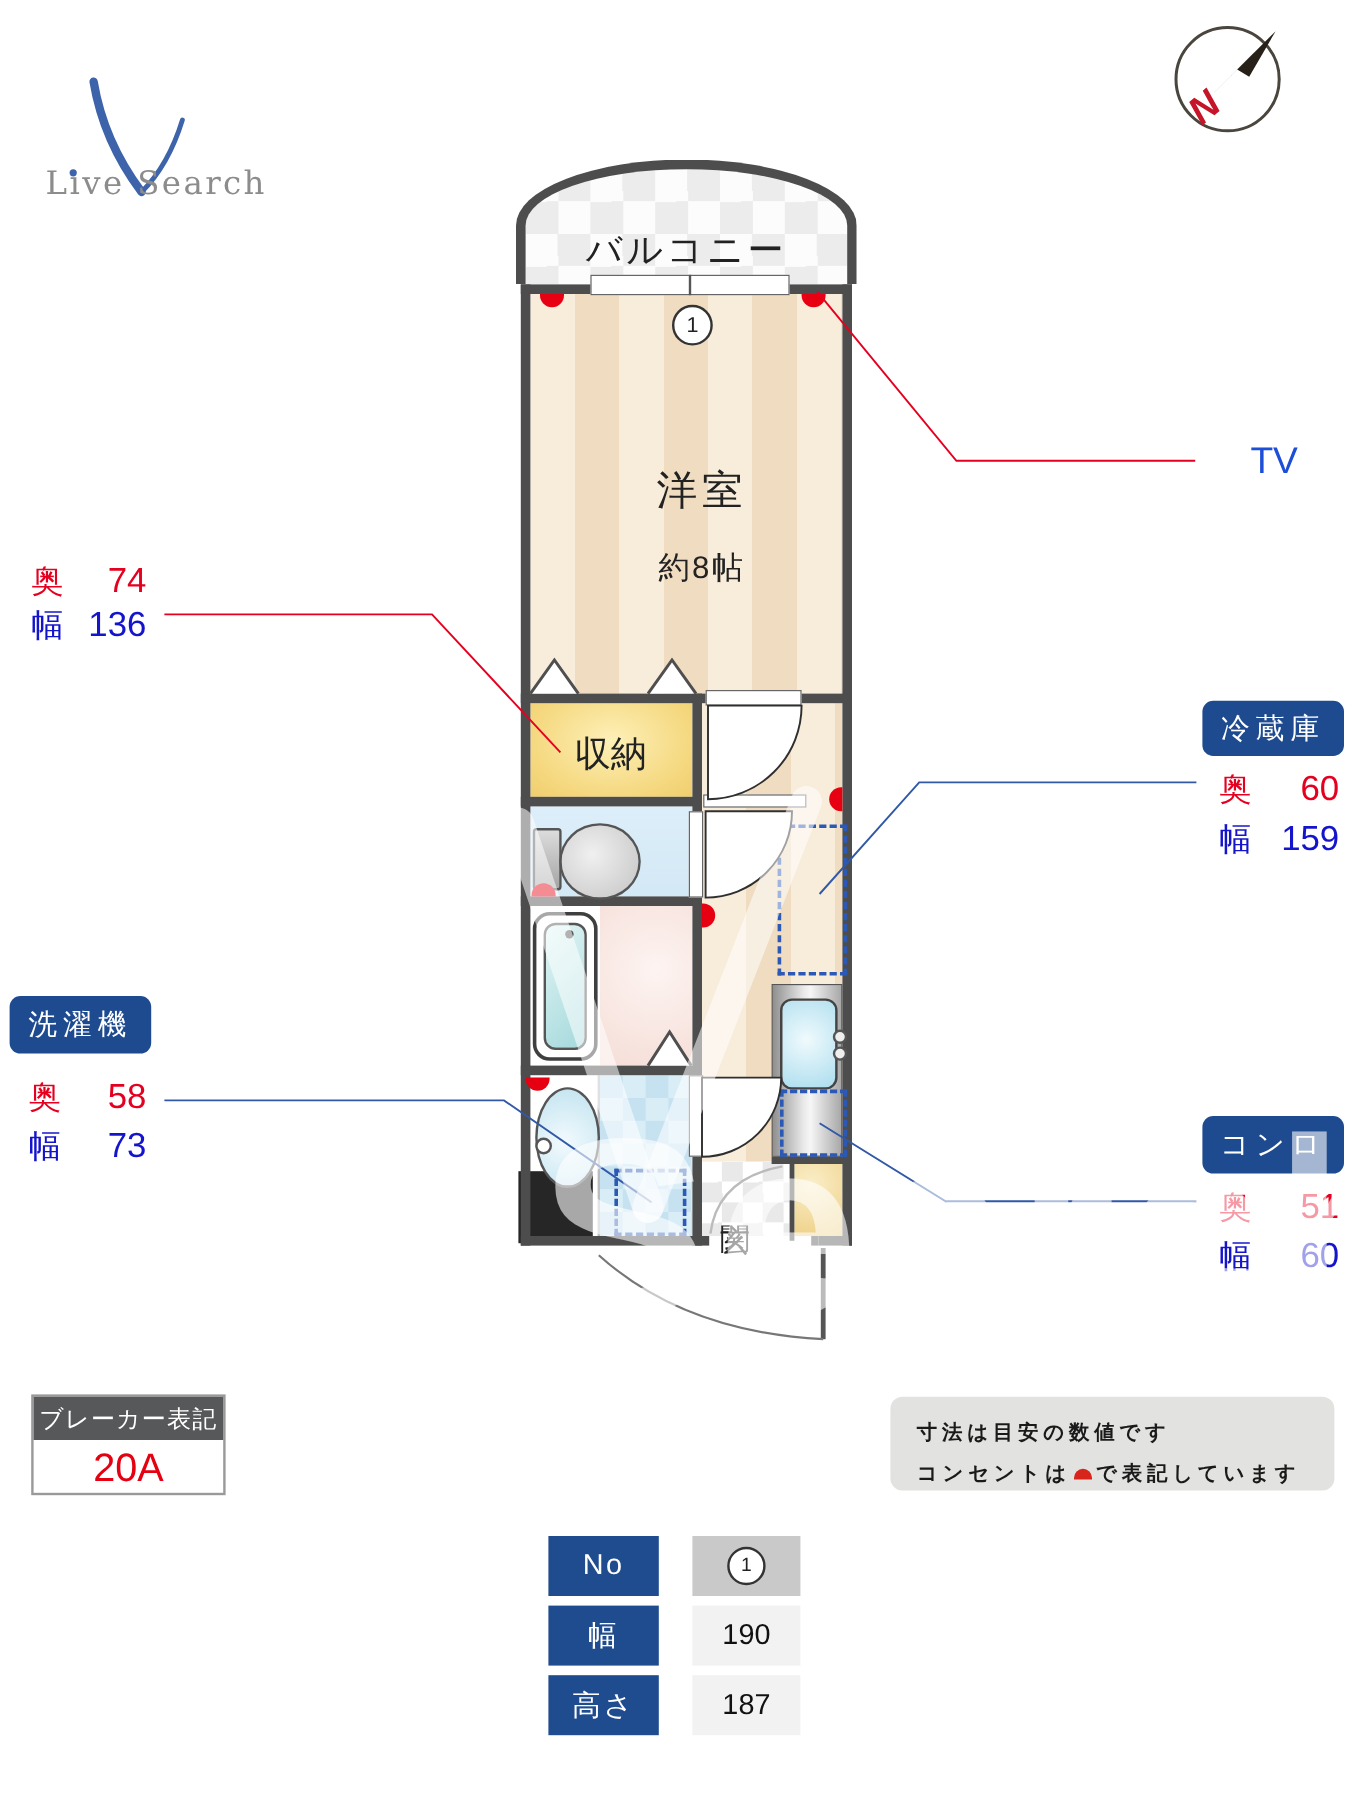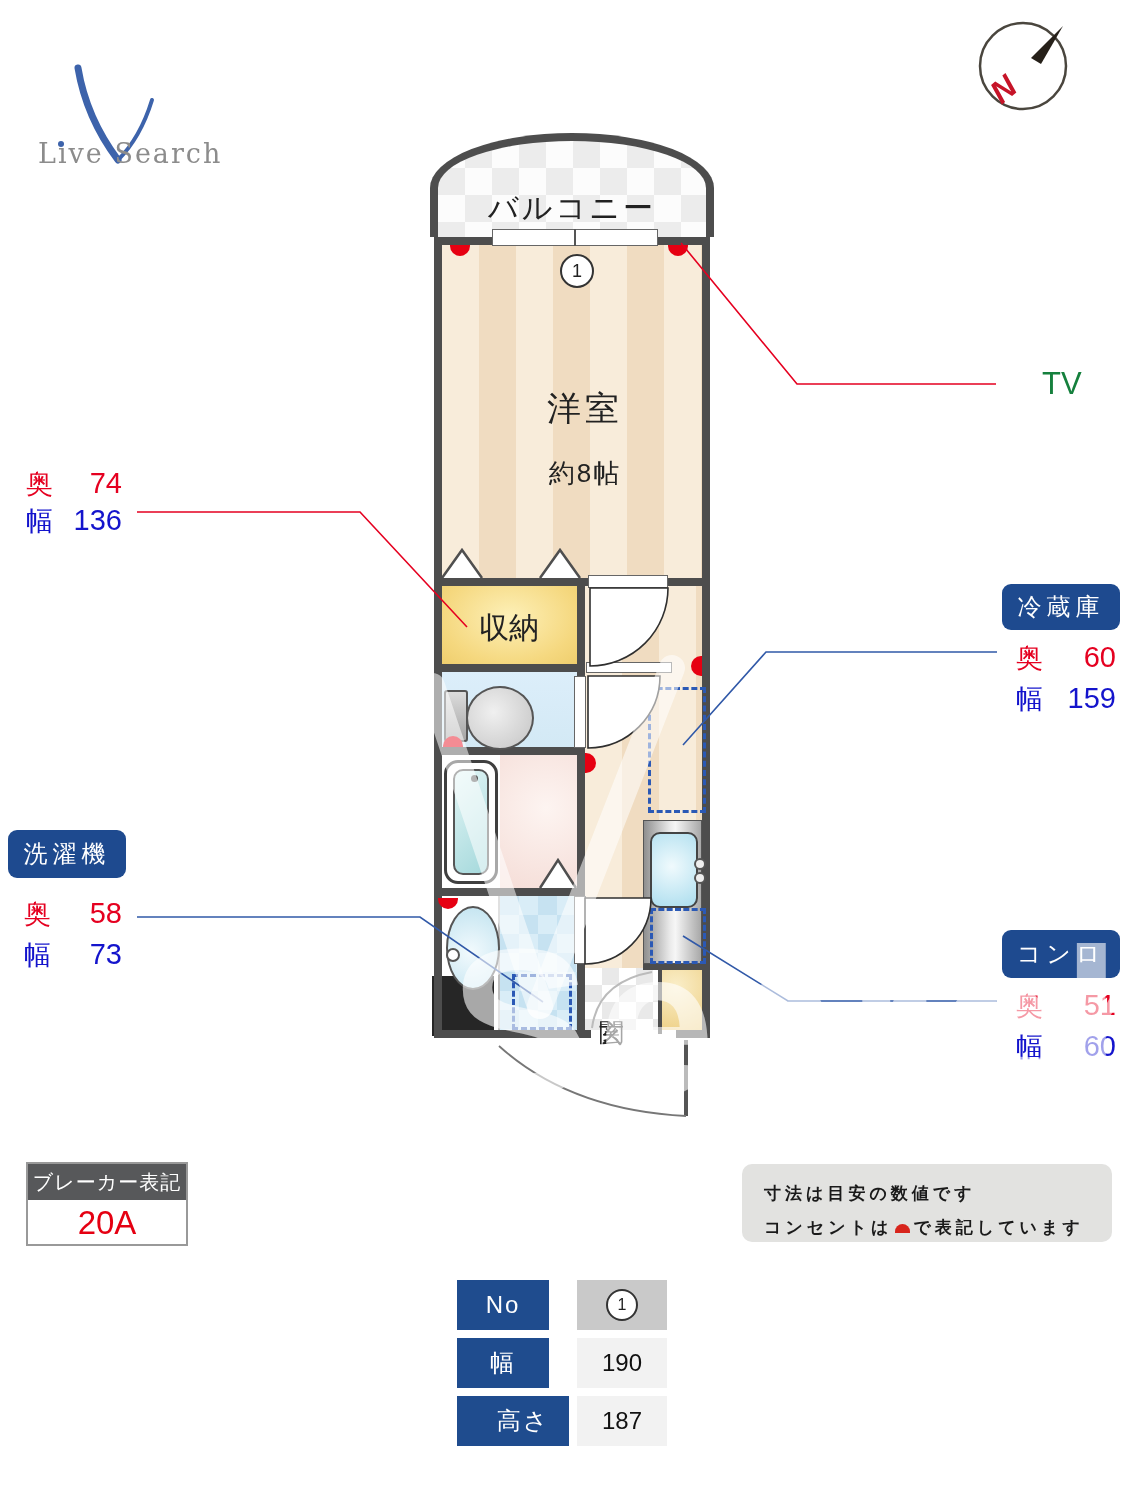"TV" .tv-label { color: #15803d -> #1d4ed8 }
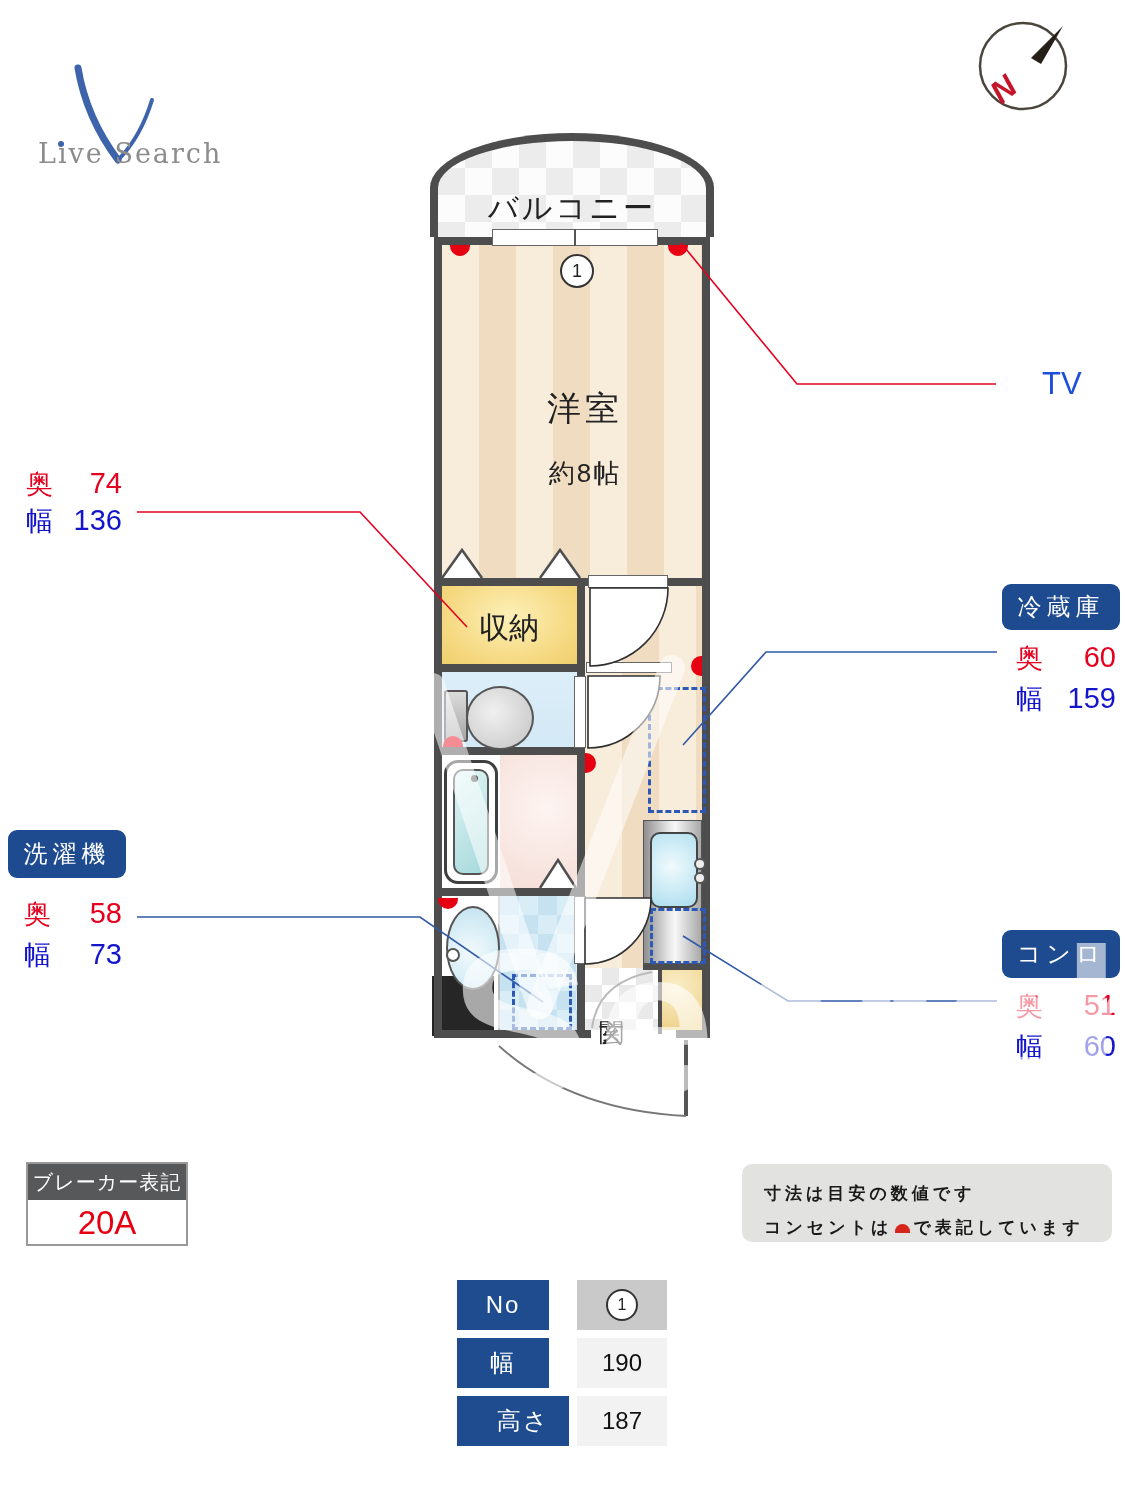"高さ" div.tbl-label { padding-left: 20px -> none }
